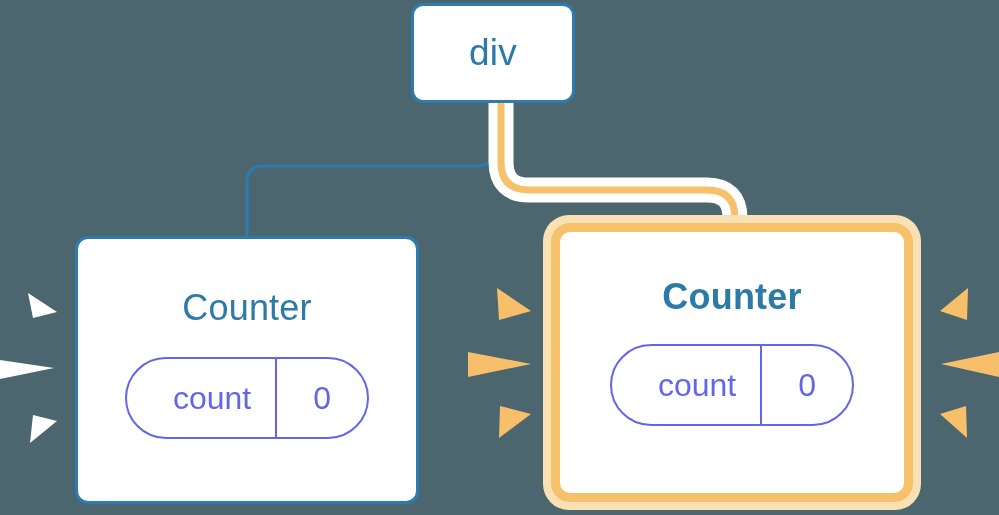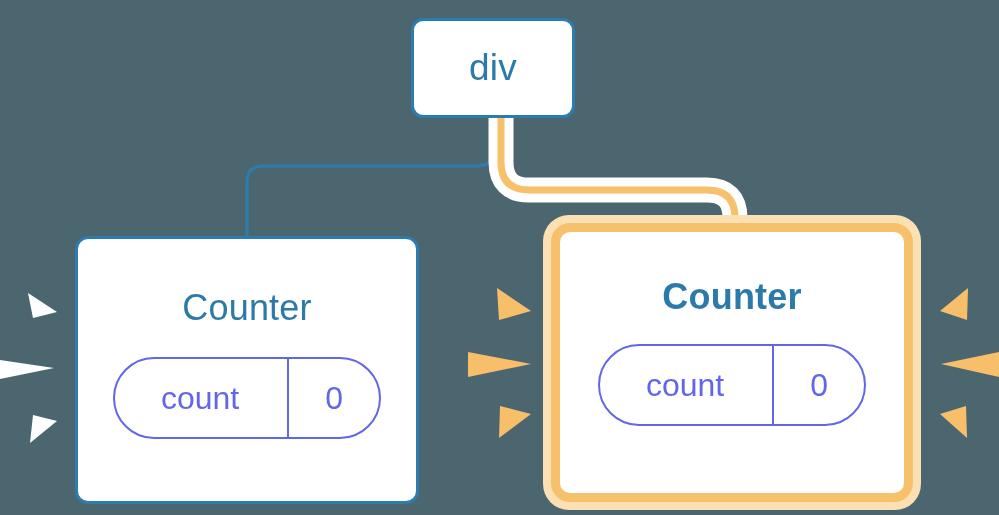"div" #node-div { top: 18px -> 3px }
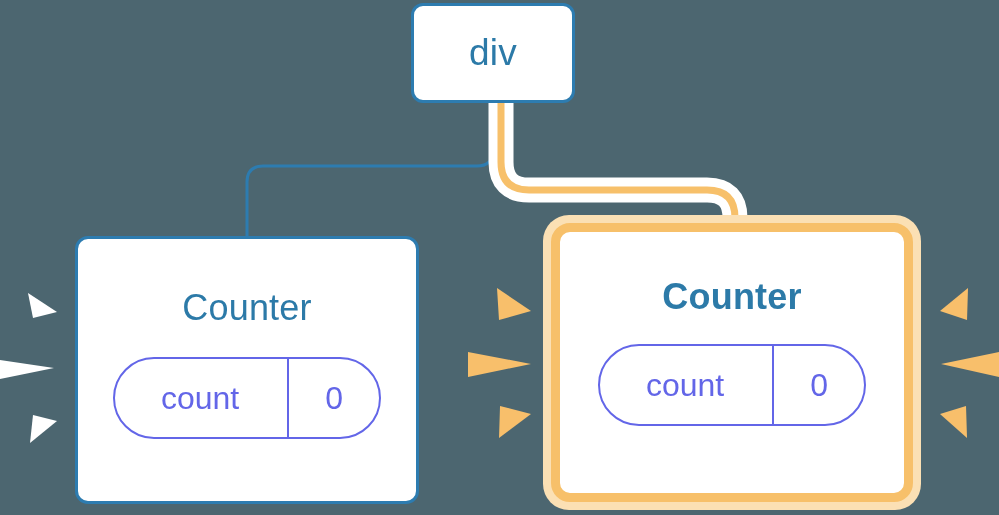"count" .prop-name { padding: 0 48px 0 46px -> 0 24px 0 46px }
